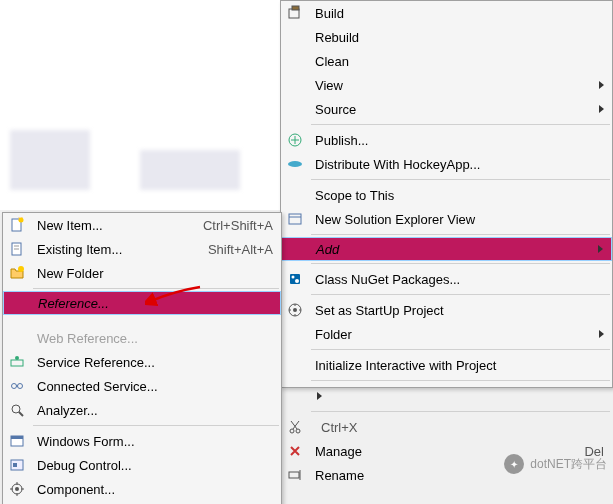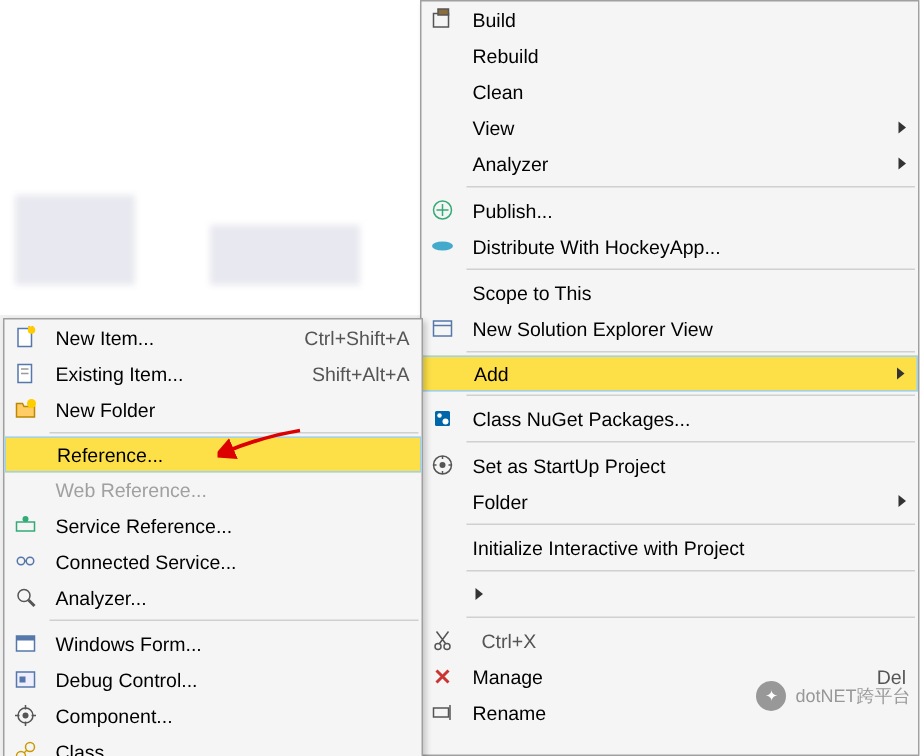"Build" .menu-main { height: 504px -> 388px }
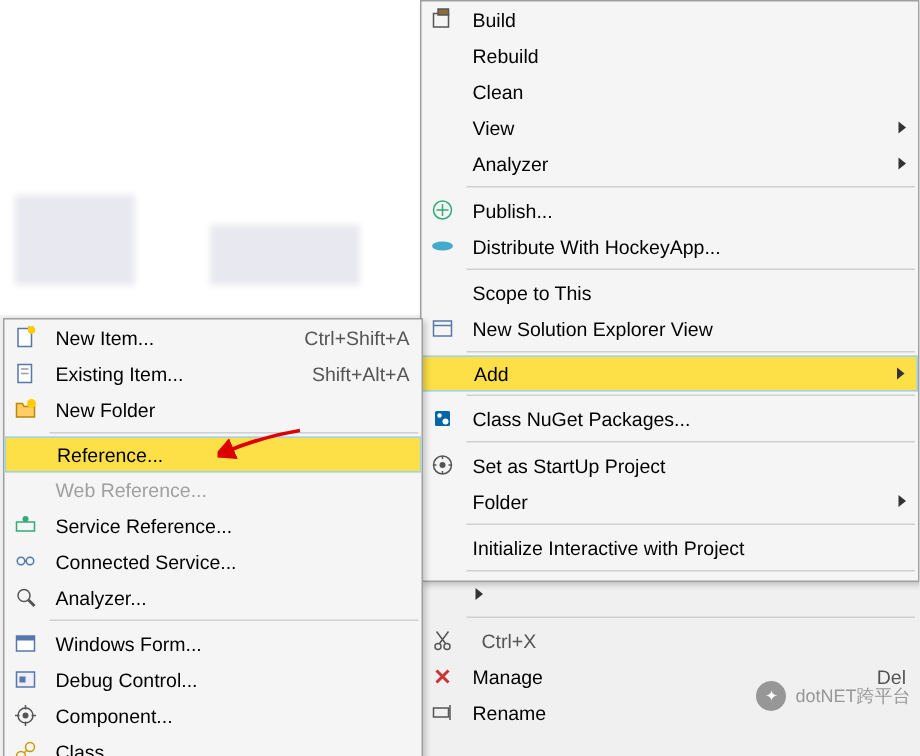"Analyzer" span.label-col { text: Analyzer -> Source }
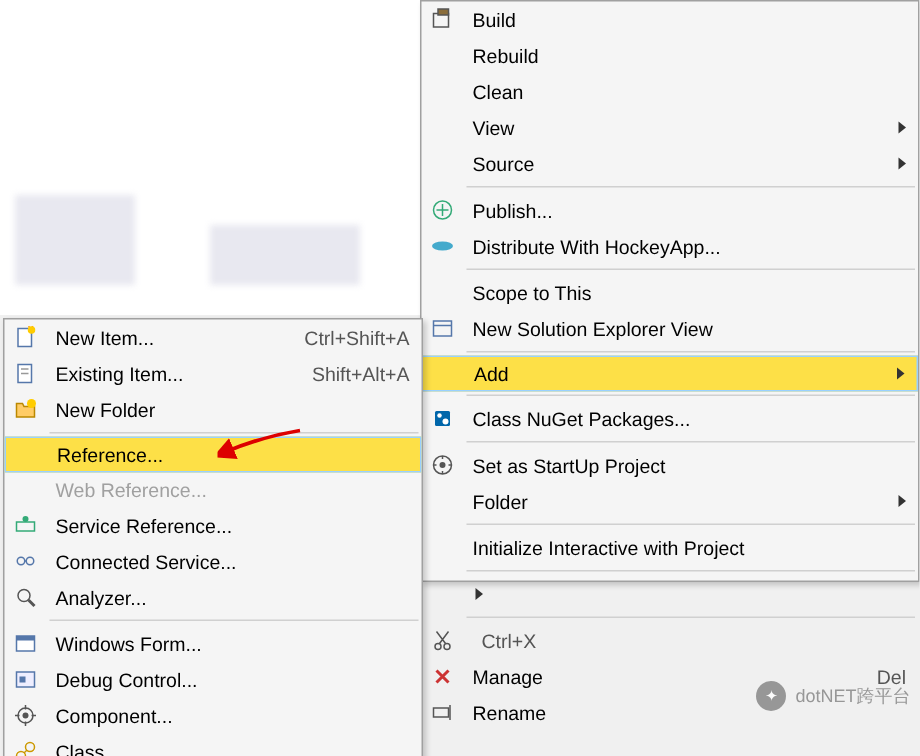"Add" .menu-item.highlighted { background: #fde047 -> #be185d; font-style: none -> italic }
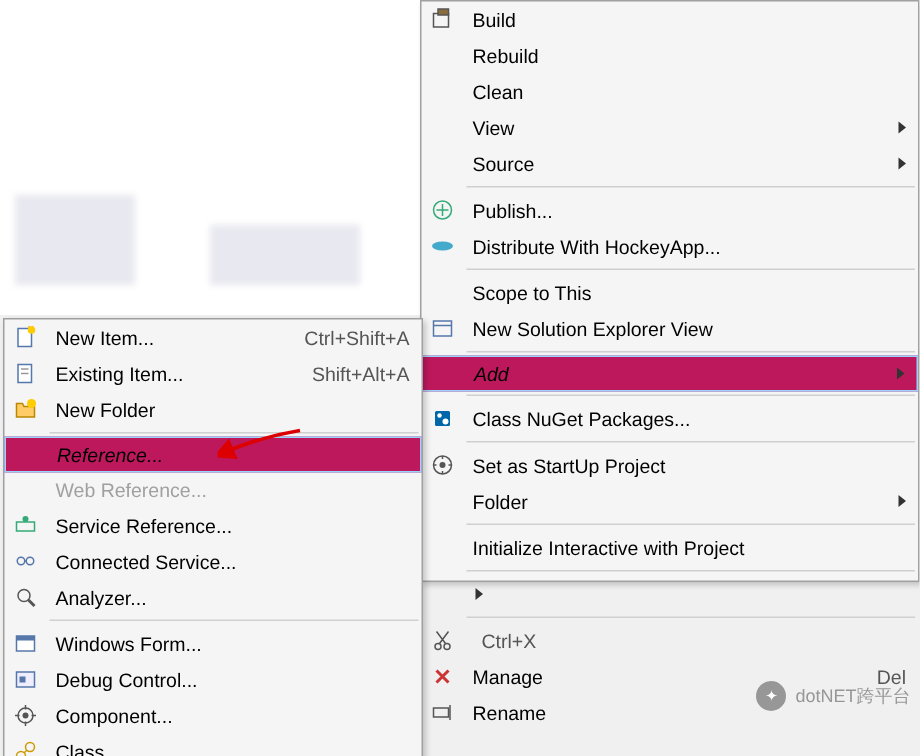"Web Reference..." .menu-item.disabled { margin-top: none -> 12px }
